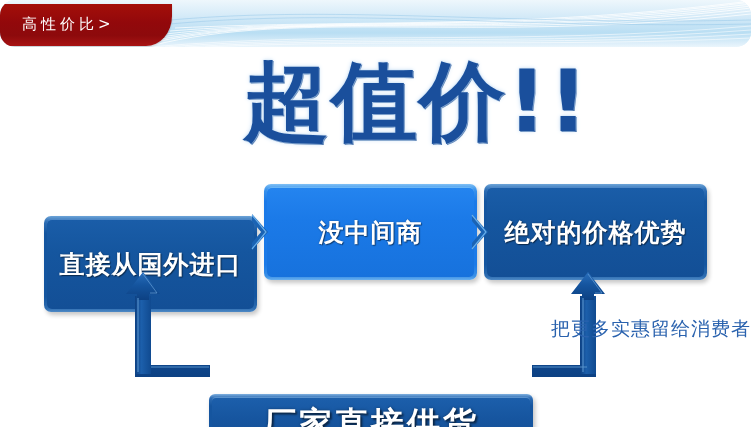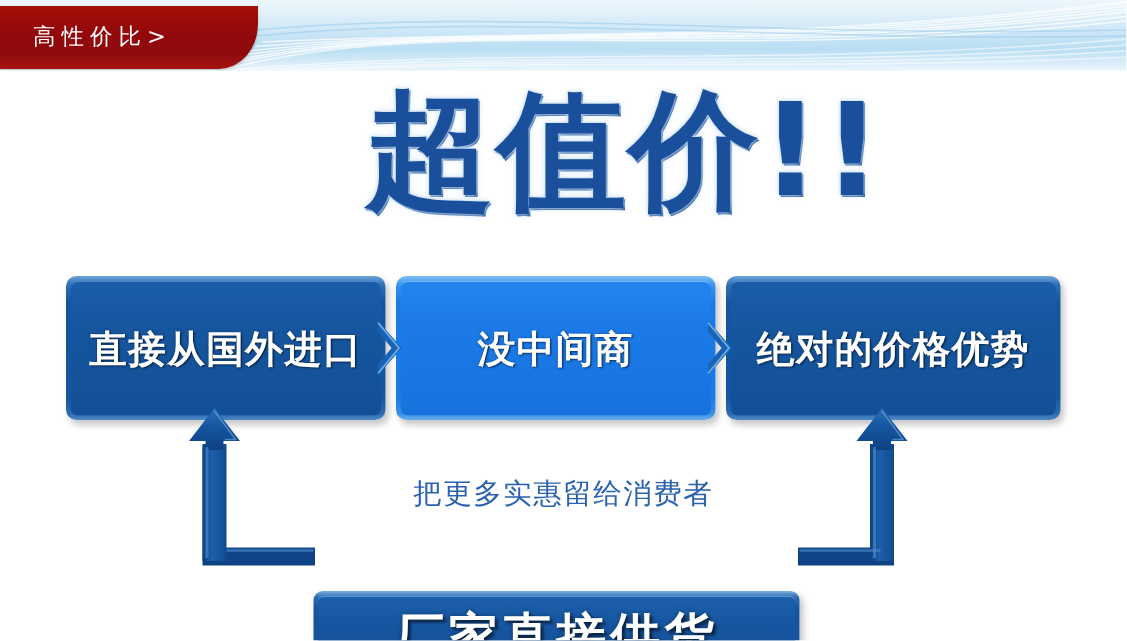"高性价比>" .header-band { border-radius: none -> 15px }
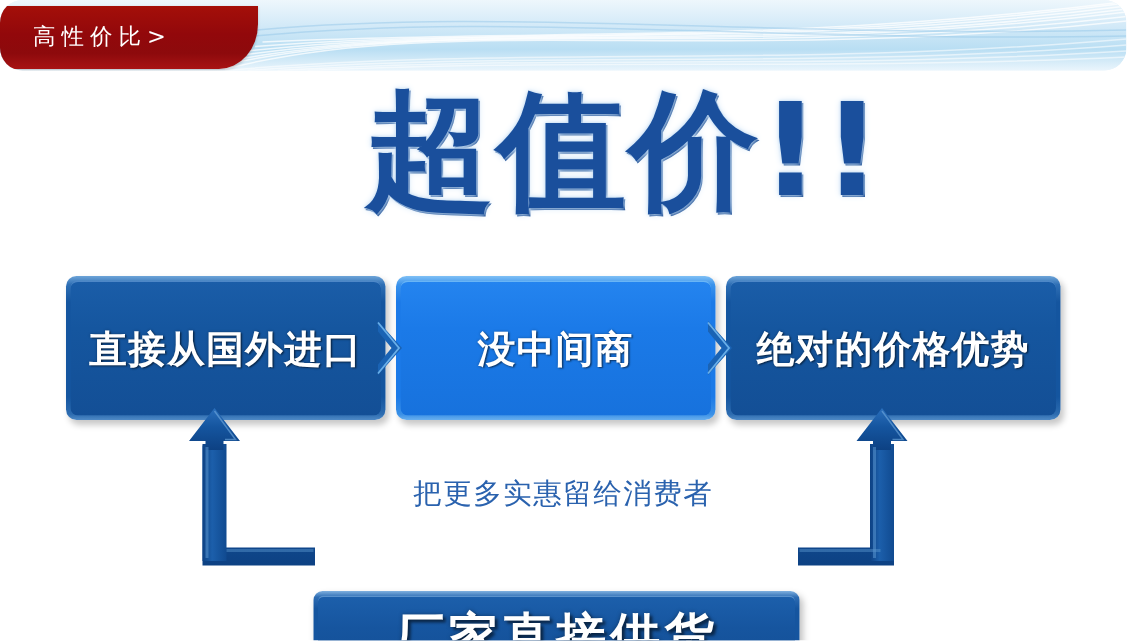"直接从国外进口" #box1 { margin-top: none -> 32px }
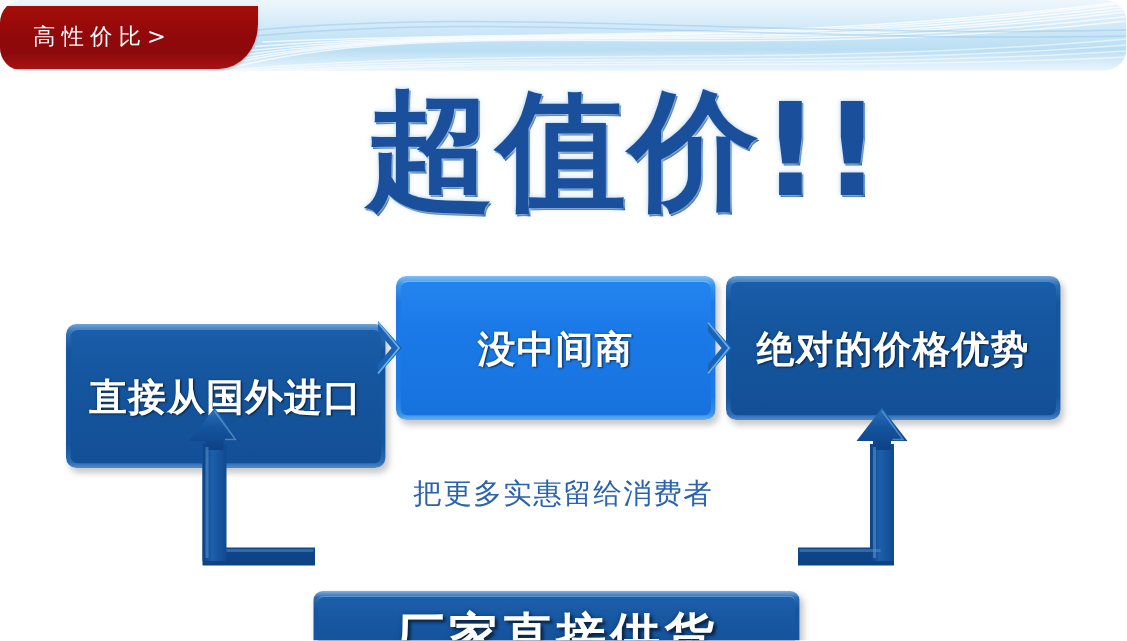"把更多实惠留给消费者" .sub-text { text-align: center -> right }
